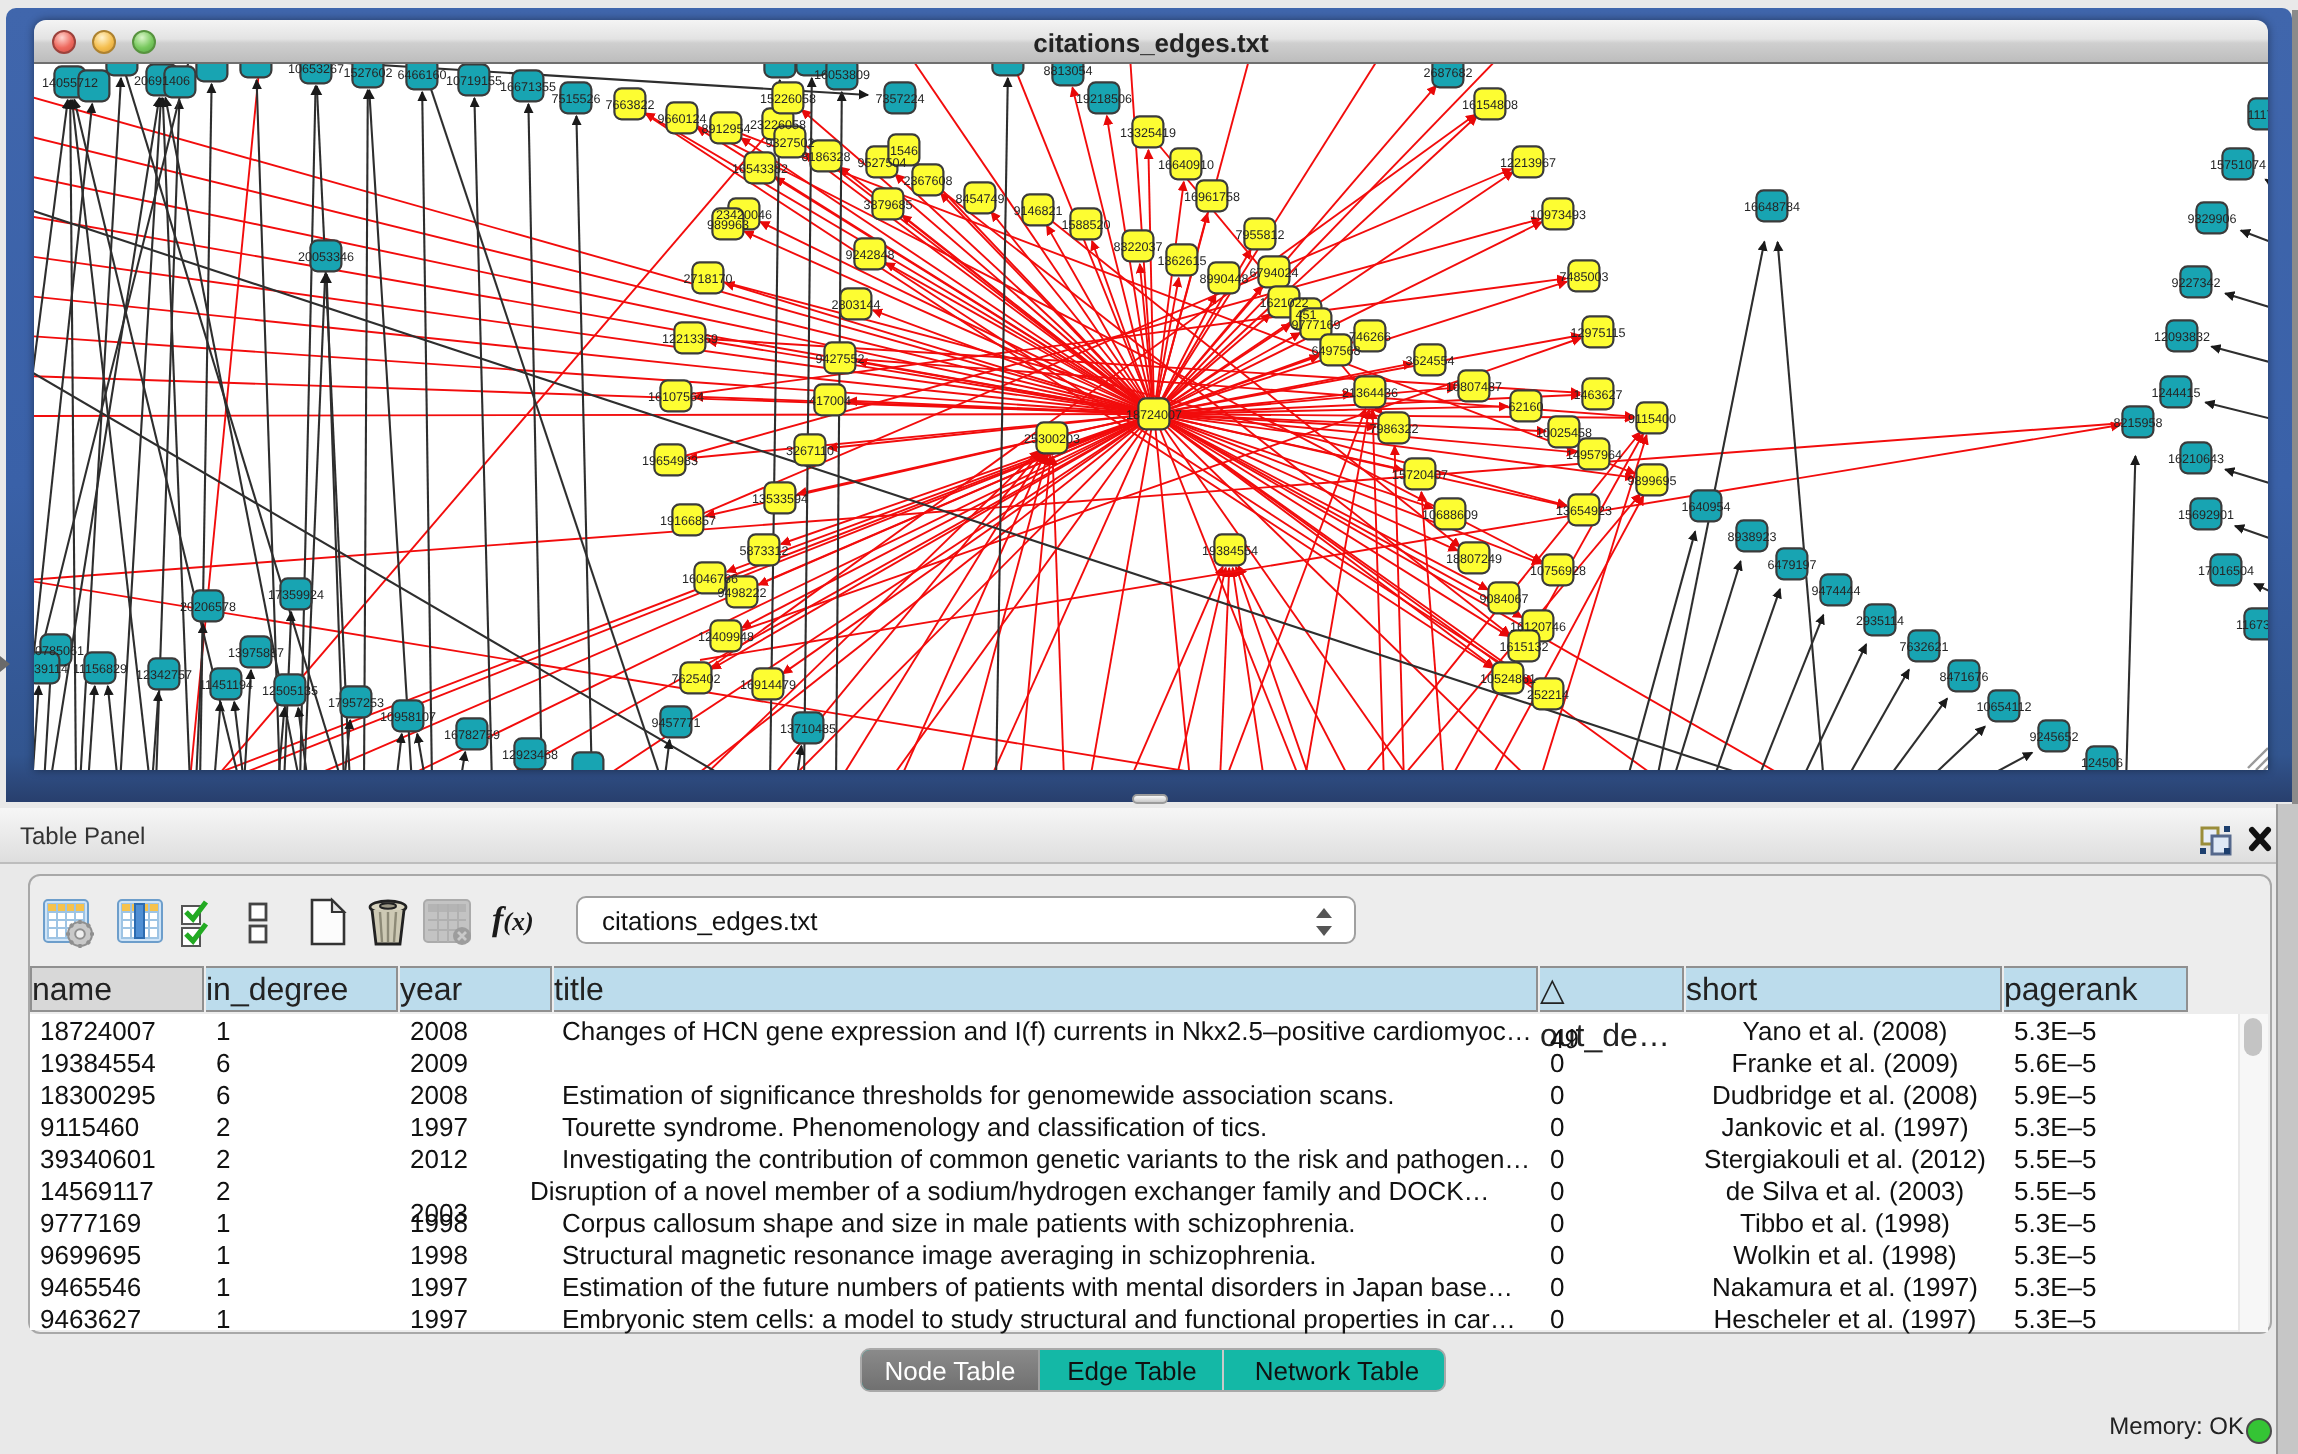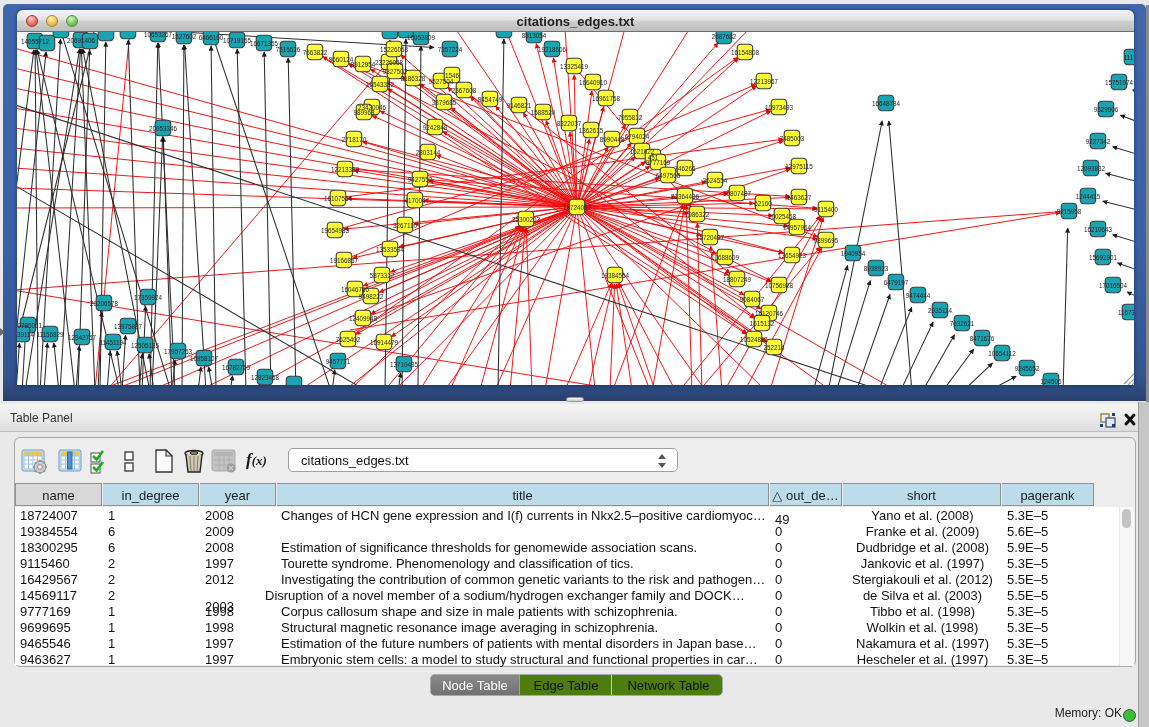"name" .hc { font-size: 13px -> 16px; text-align: center -> left }
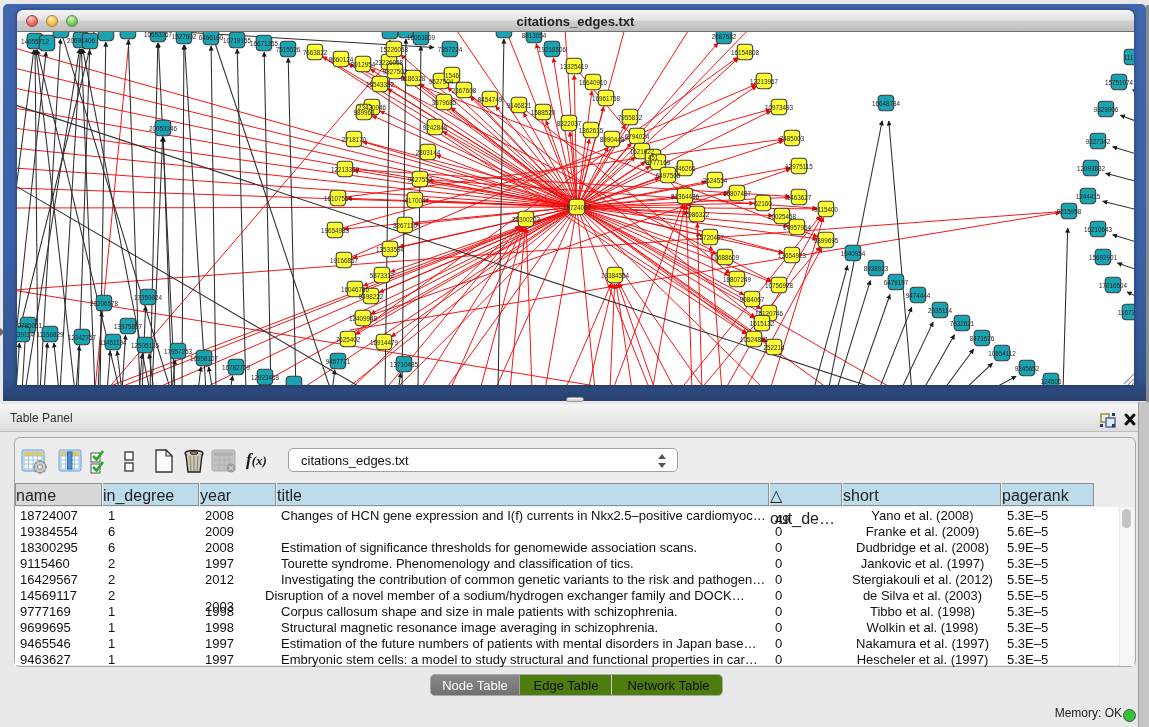"16429567" div.tc { text: 16429567 -> 39340601 }
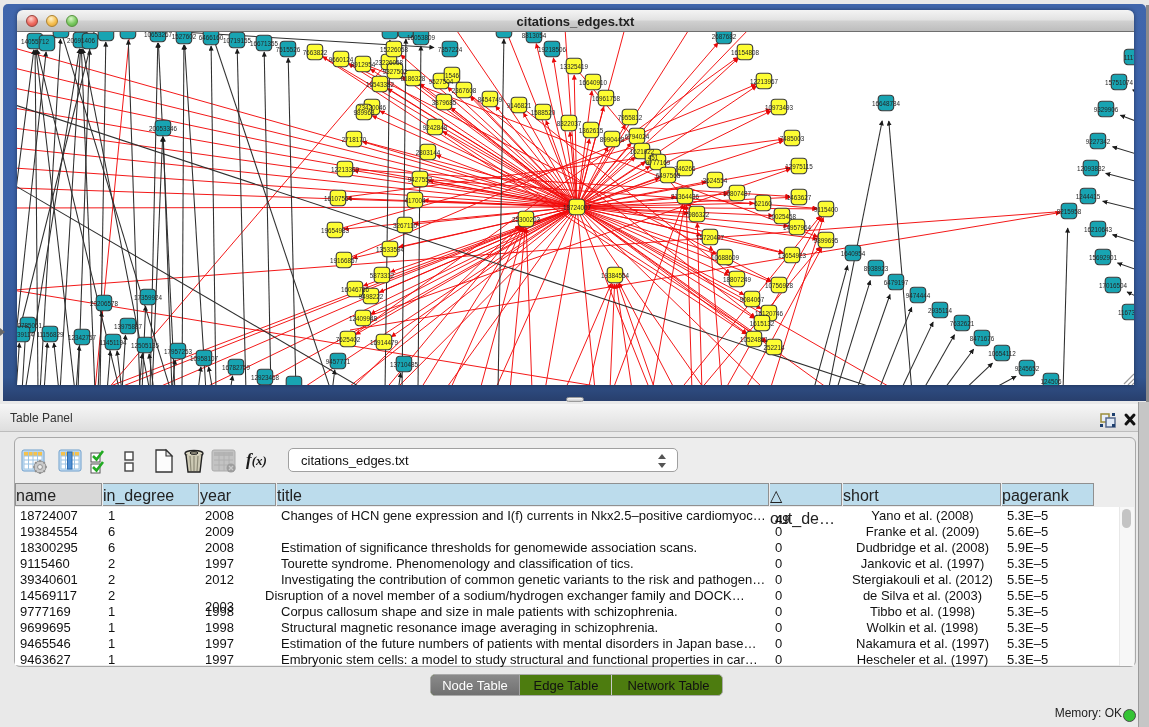"Node Table" #tabs { background: #4d7c0f -> #14b8a6 }
